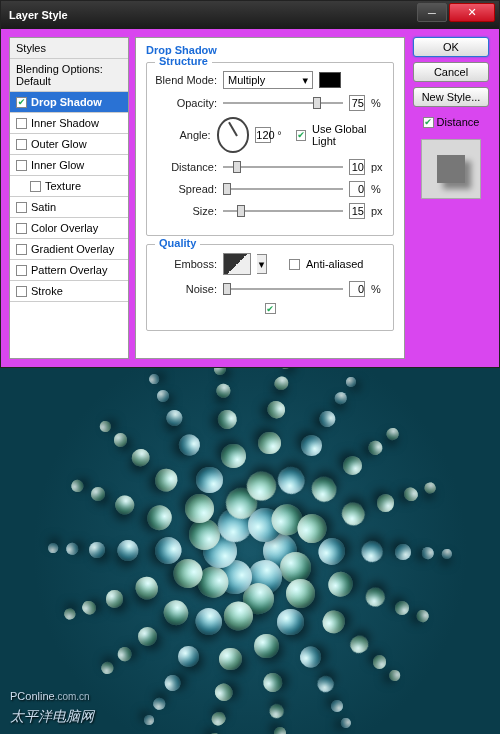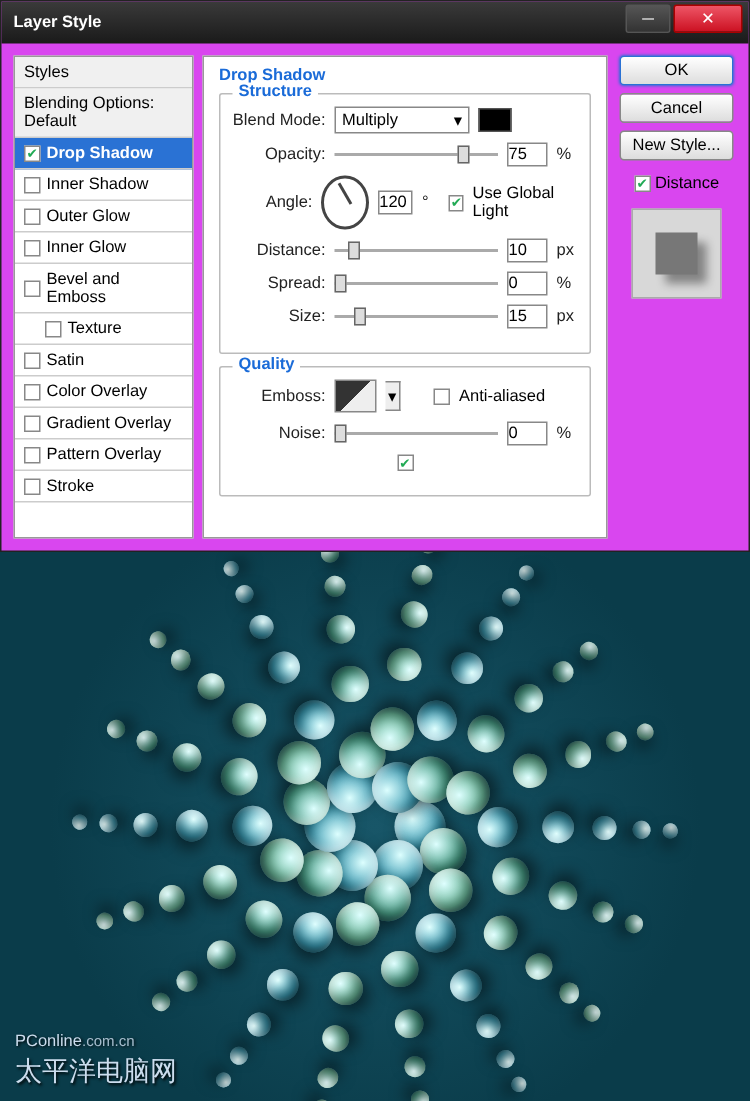"75" .num { text-align: left -> right; width: 27px -> 16px }
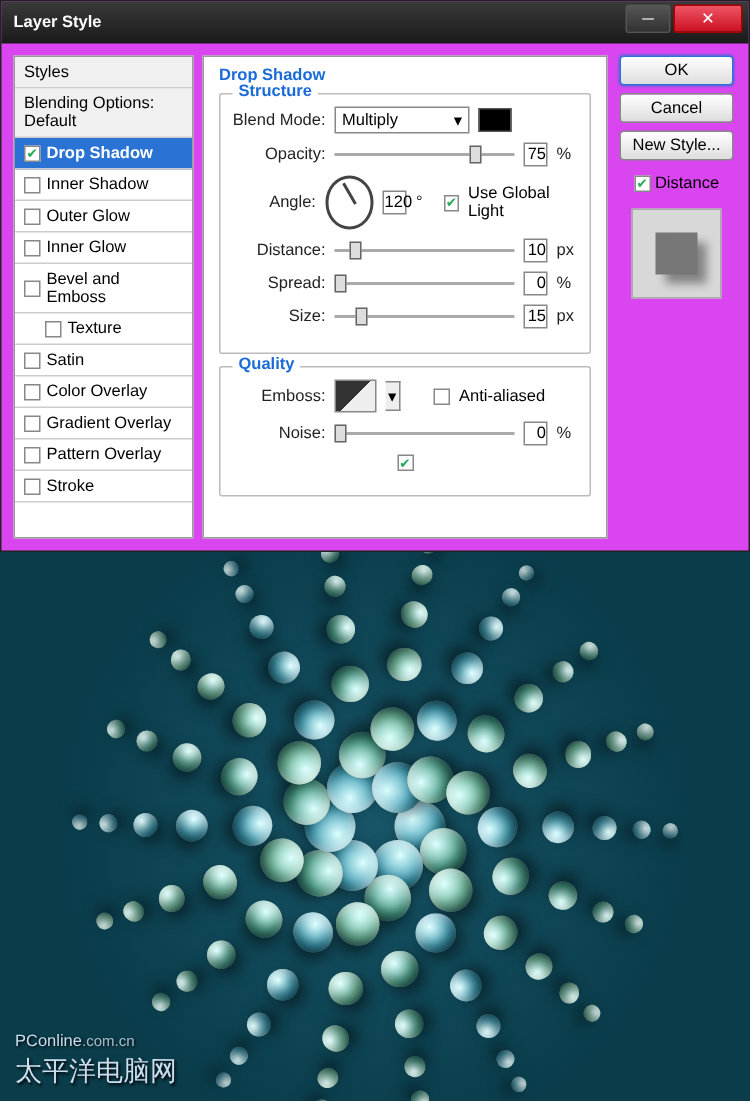"Bevel and Emboss" div.srow { html: <div> <span></span> <span>Bevel and Emboss</span> </div> -> none }
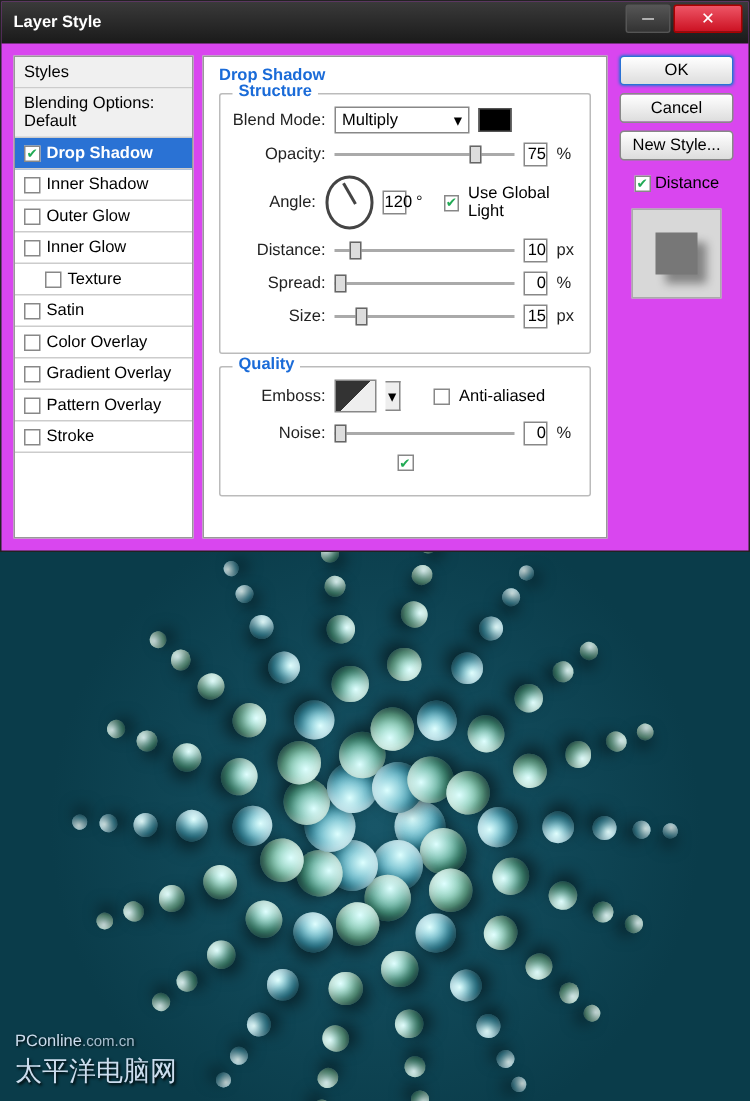"太平洋电脑网" .cntext { font-size: 18px -> 14px; font-style: none -> italic }
